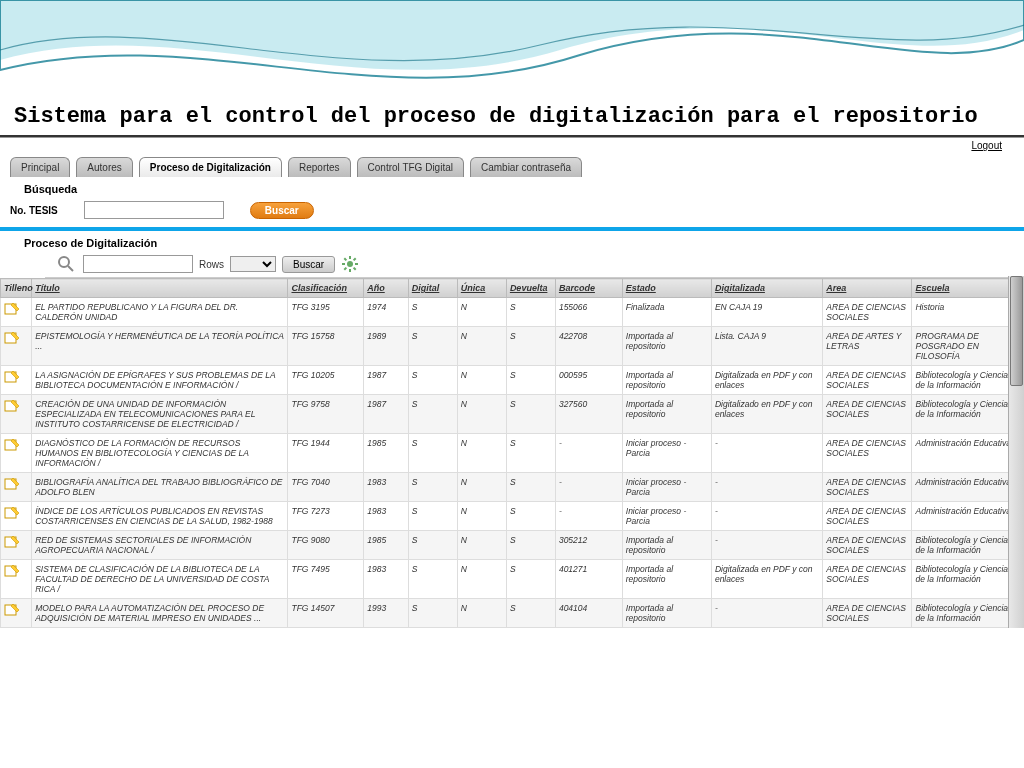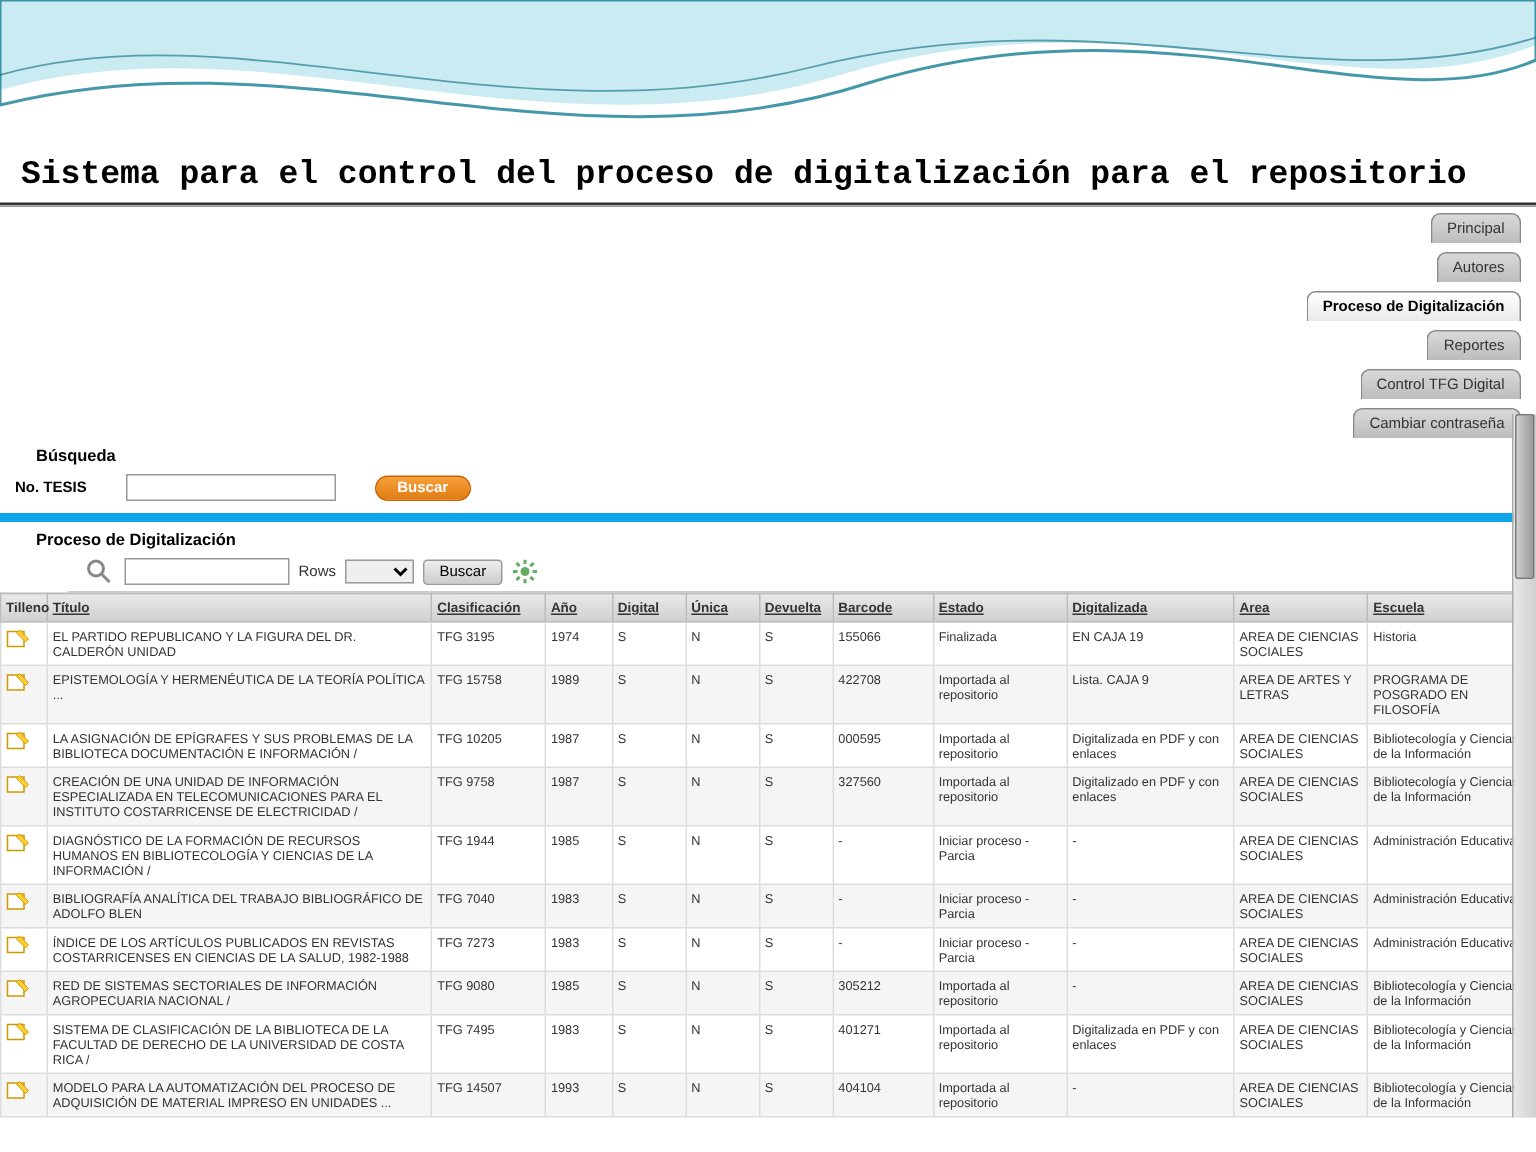"Logout" div.logout-bar { html: none -> <div> <span>Logout</span> </div> }
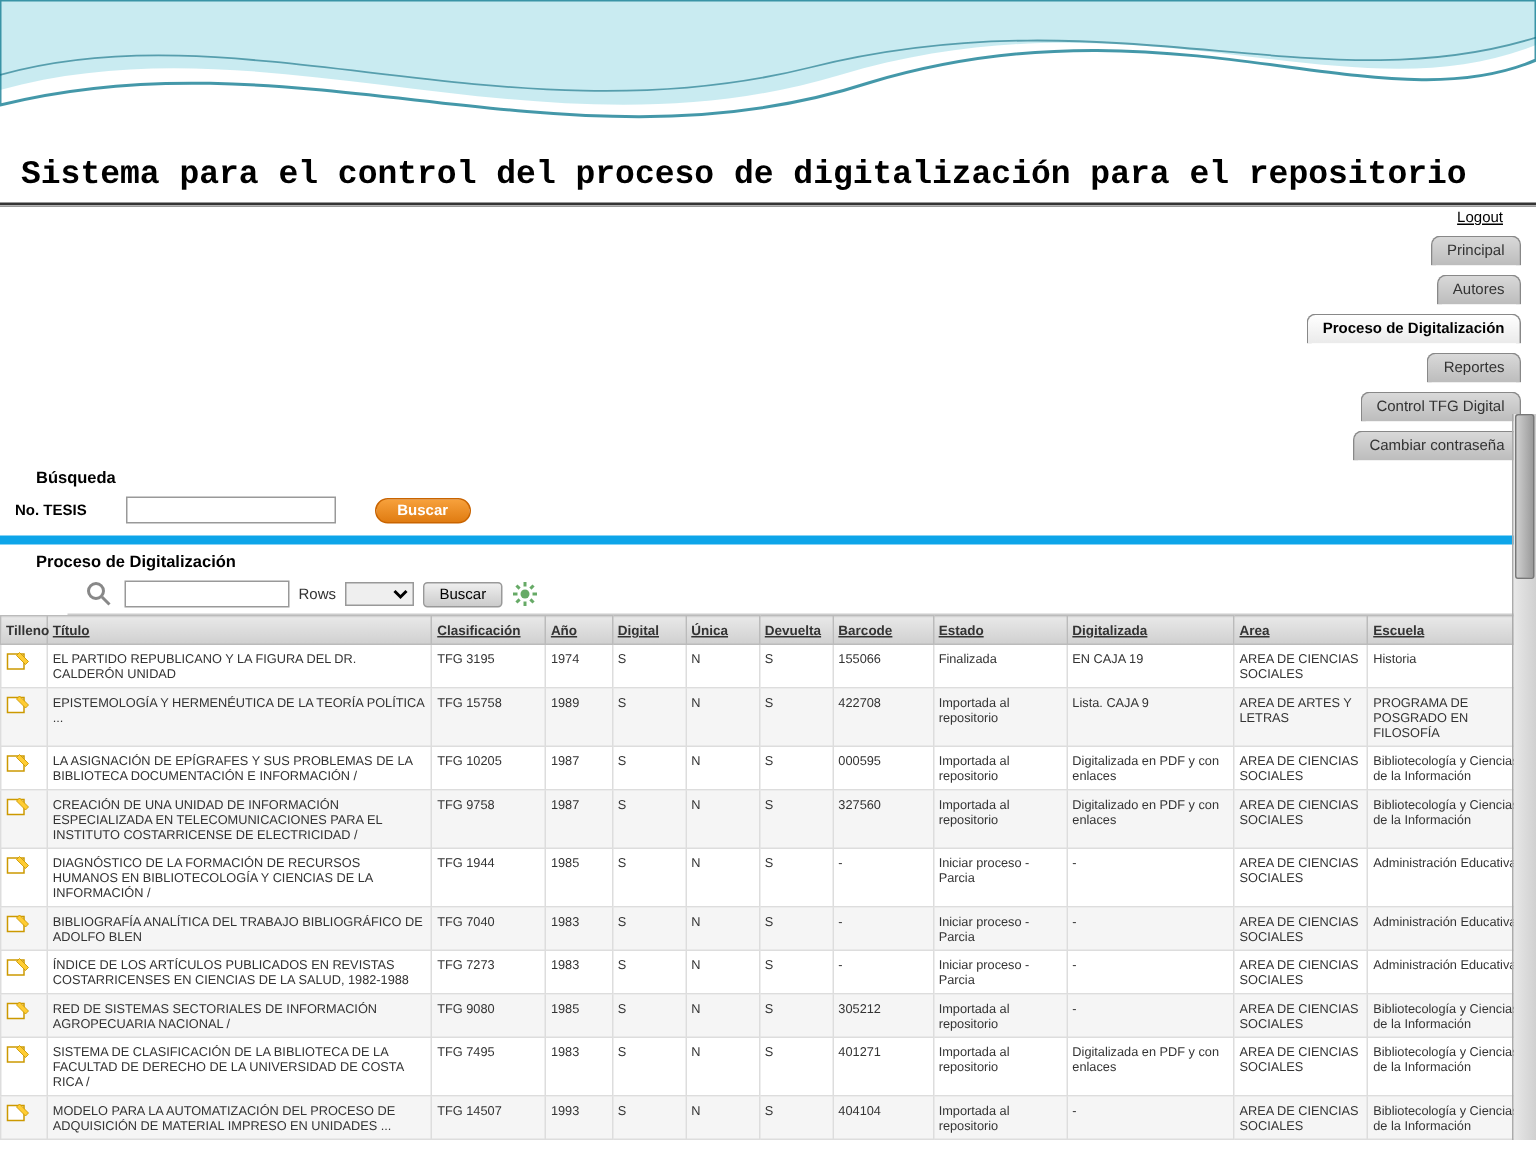"Principal" .tab-row { flex-direction: column -> none }
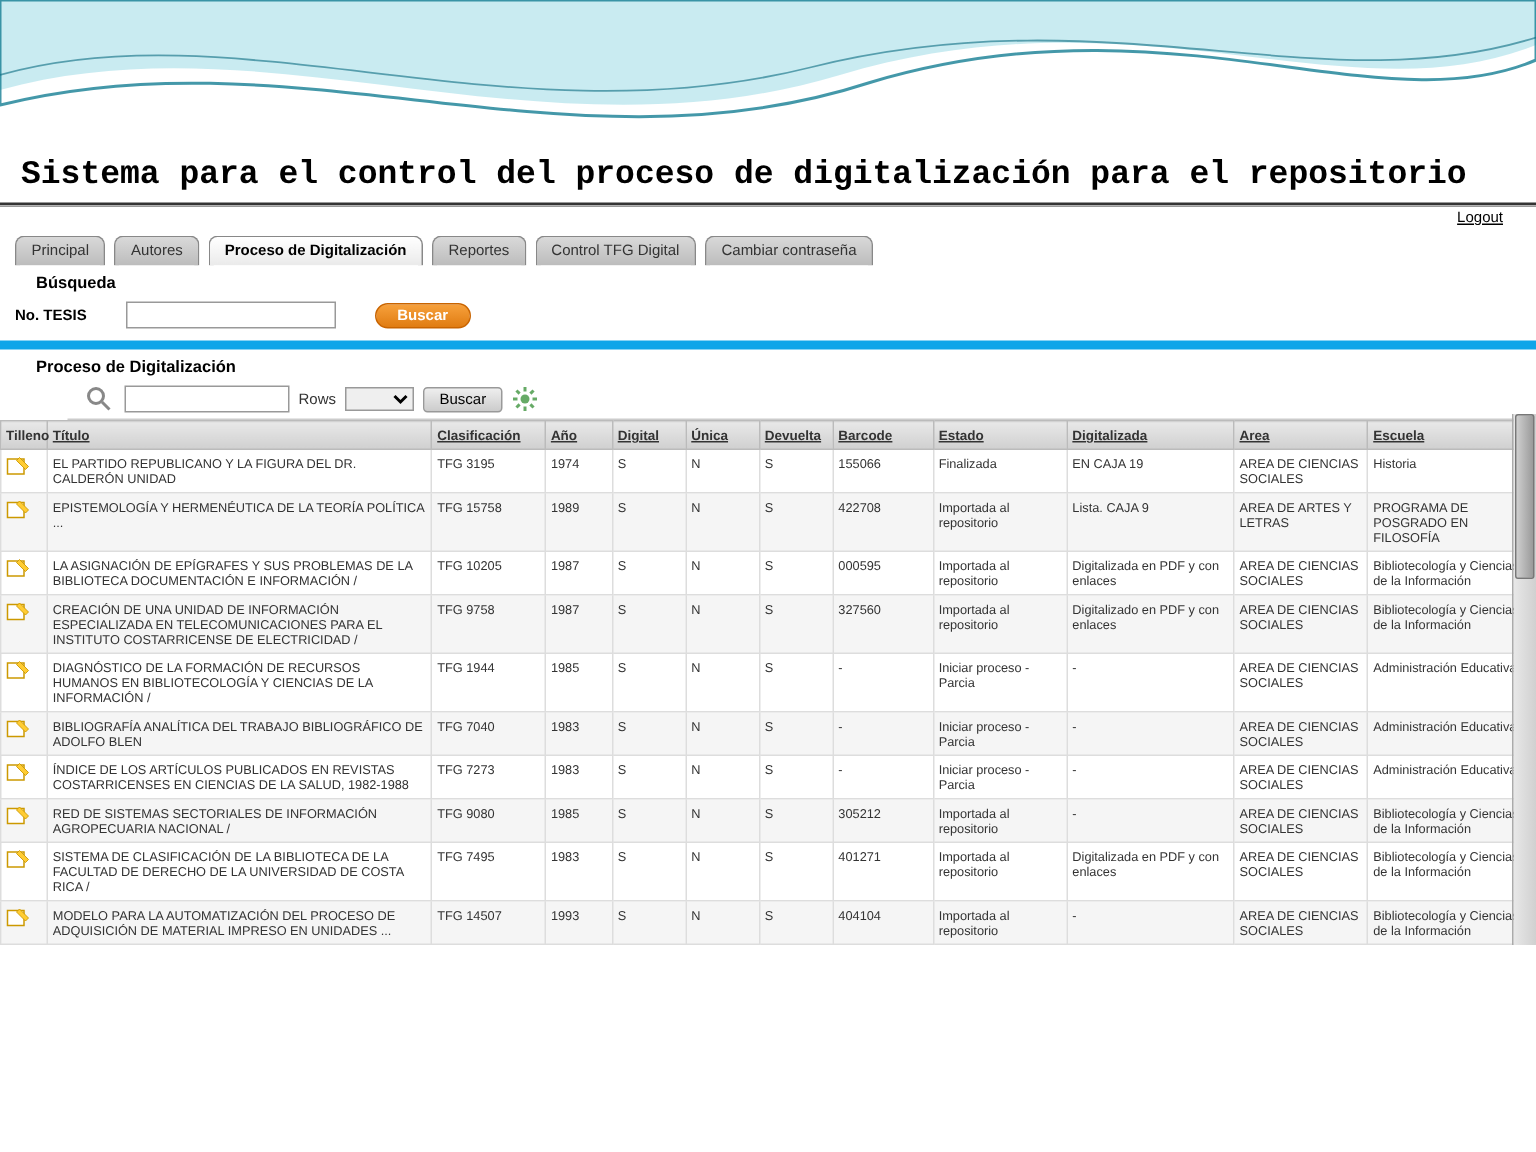"No. TESIS" .search-row { border-bottom: 6px solid #0ea5e9 -> 4px solid #0ea5e9 }
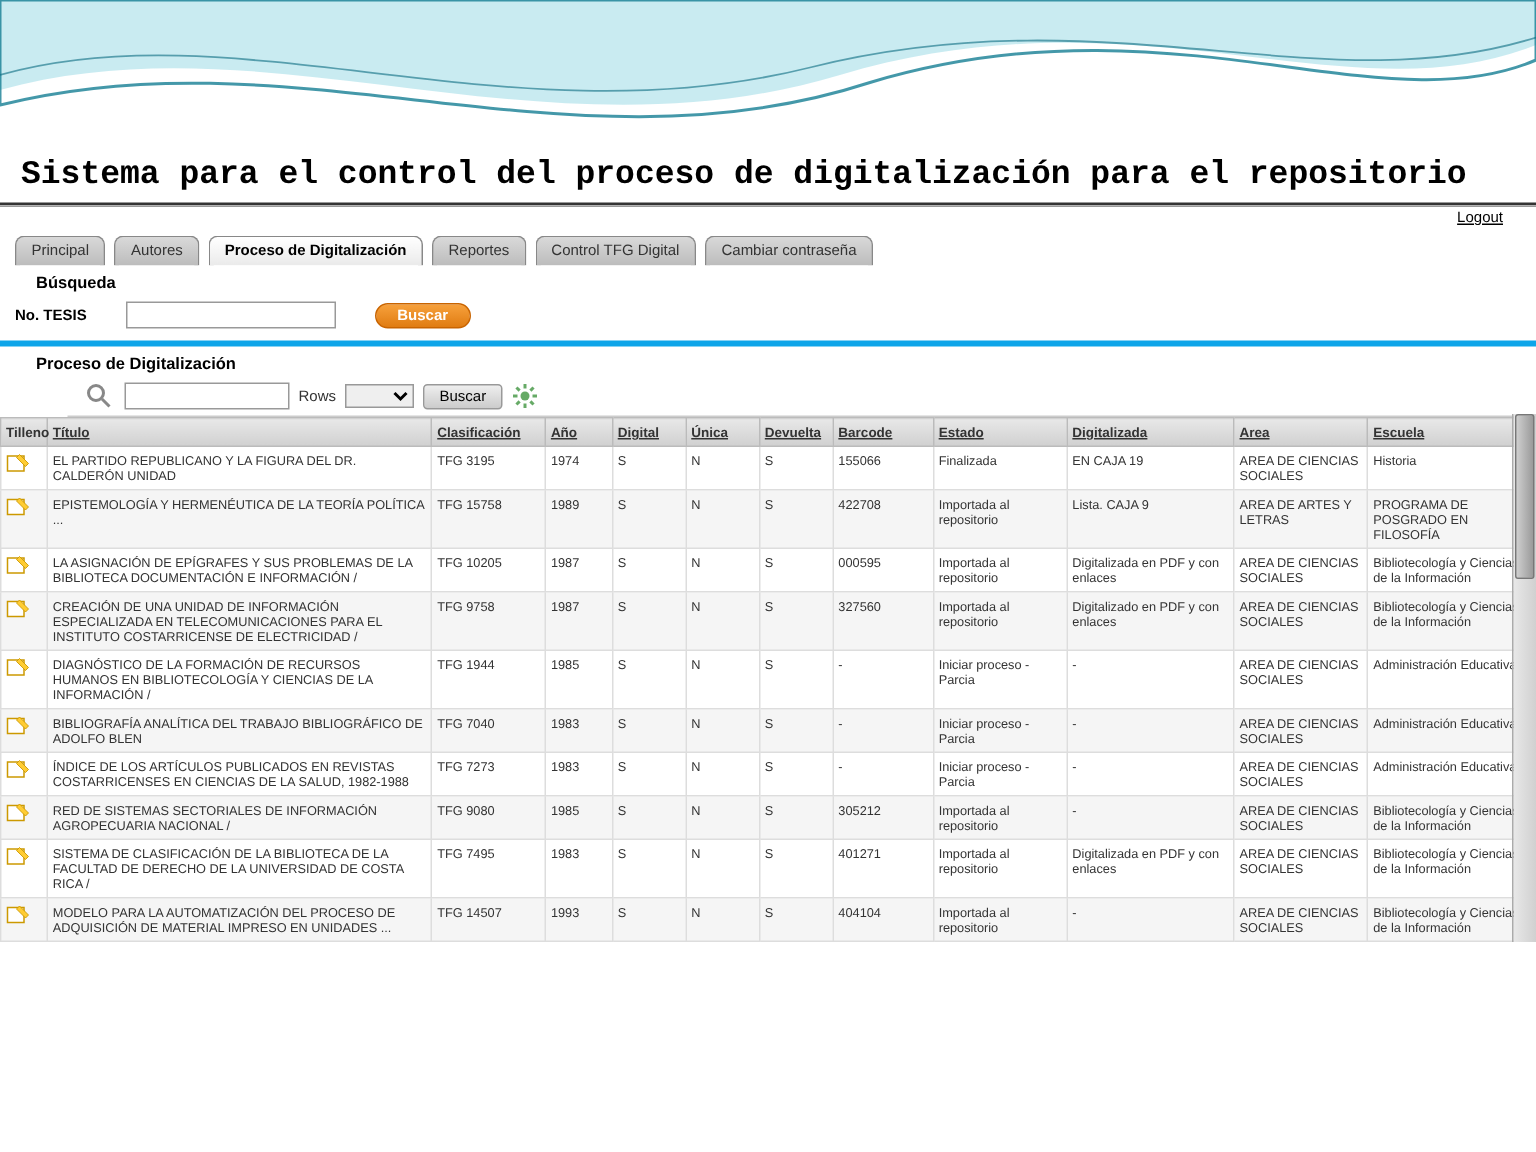"Tilleno" .grid { font-style: none -> italic }
